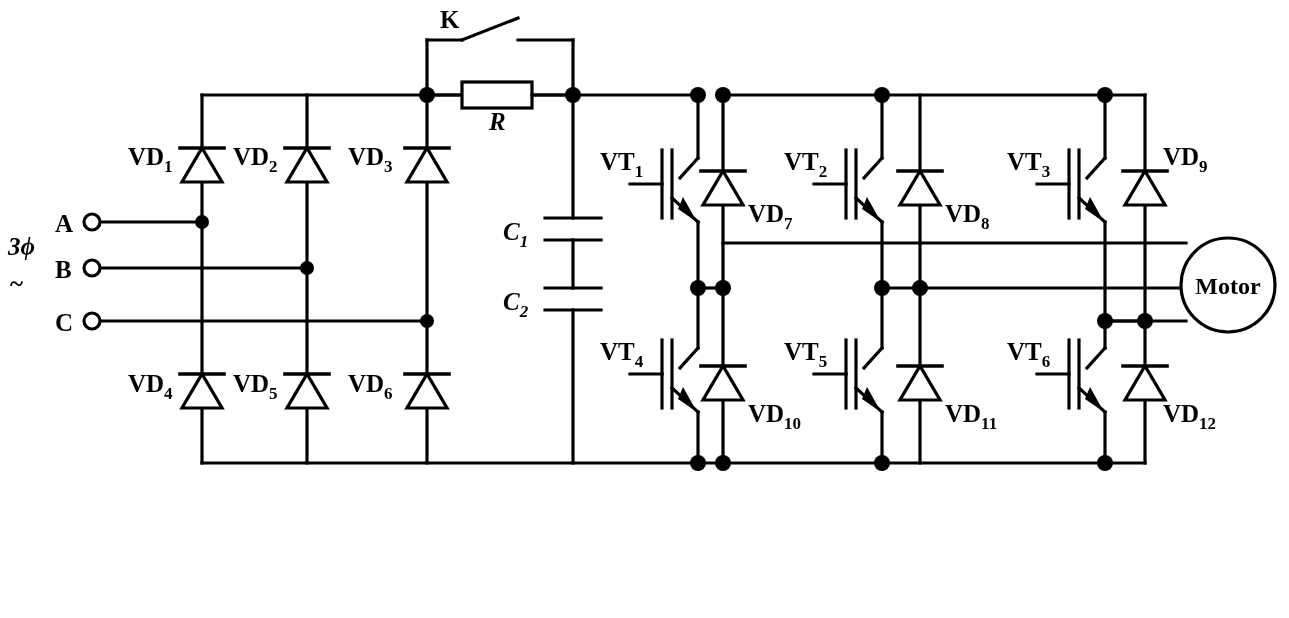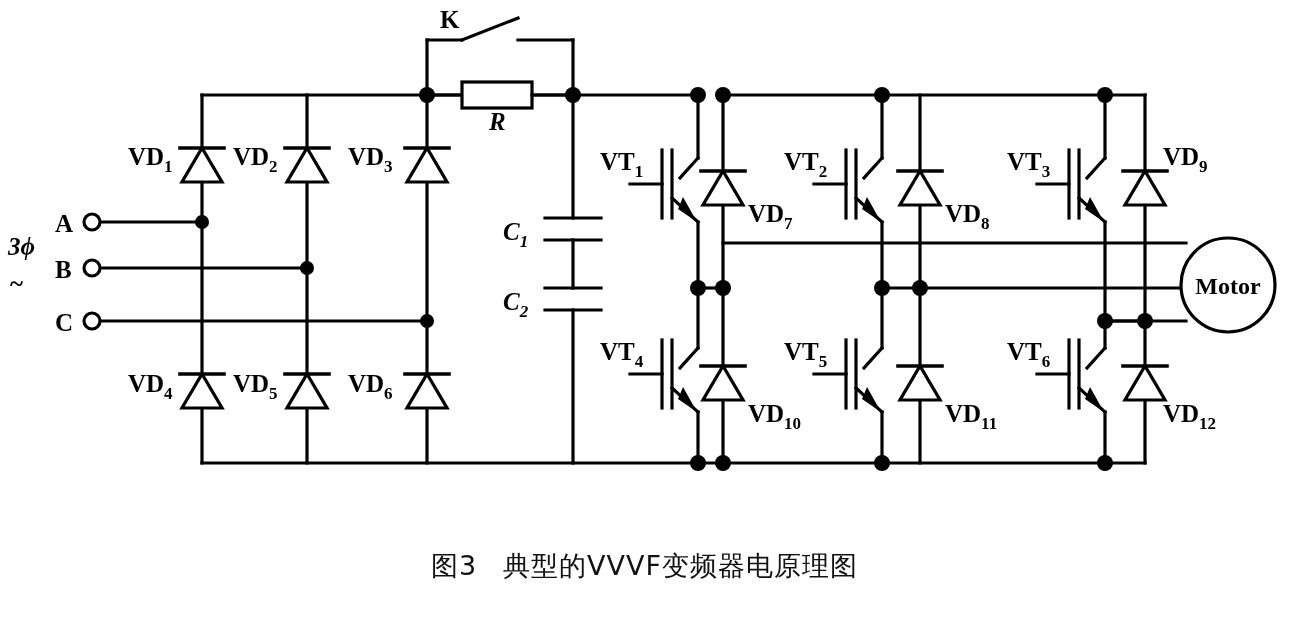"图3 典型的VVVF变频器电原理图" div.caption { html: <div> <span>图3</span><span></span><span>典型的VVVF变频器电原理图</span> </div> -> none }
